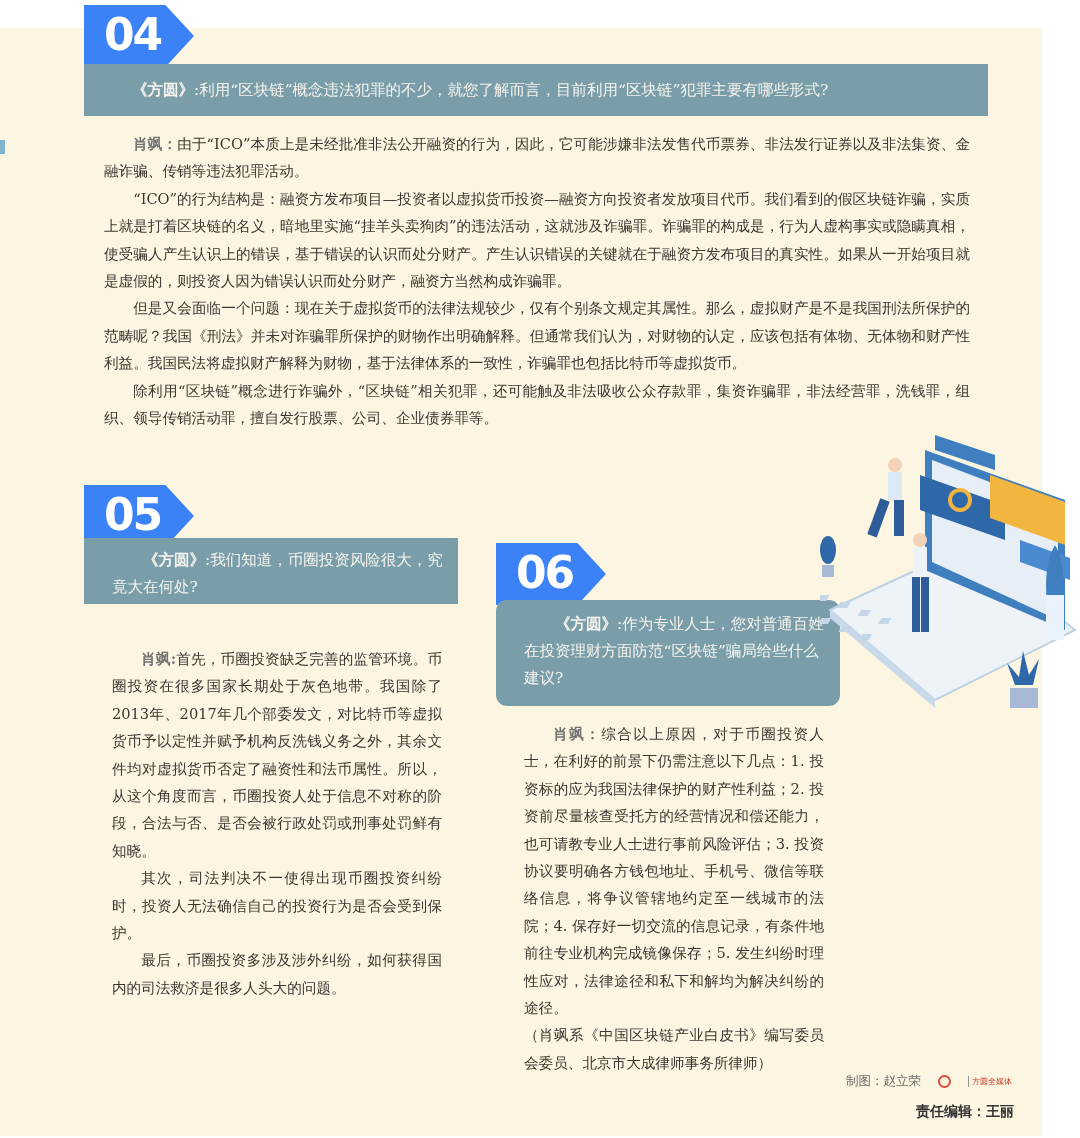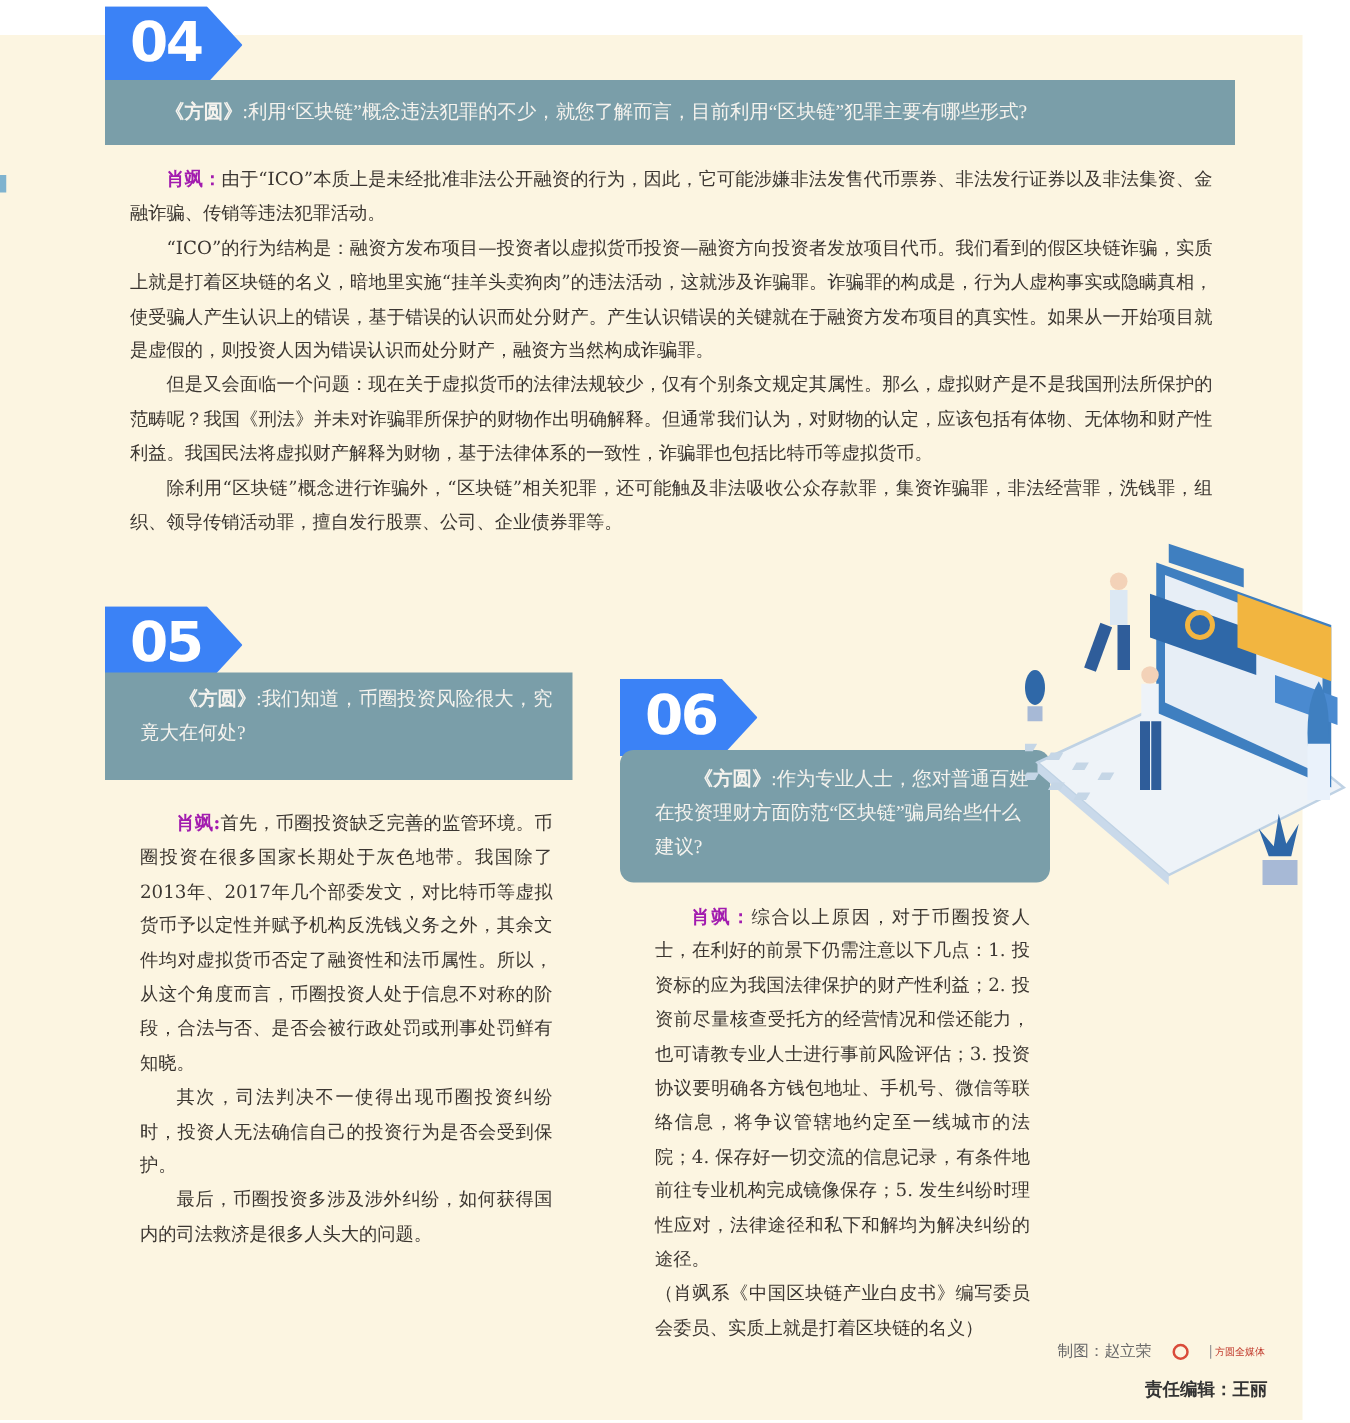"《方圆》:利用“区块链”概念违法犯罪的不少，就您了解而言，目前利用“区块链”犯罪" .q-bar { font-family: Liberation Serif, serif -> none }
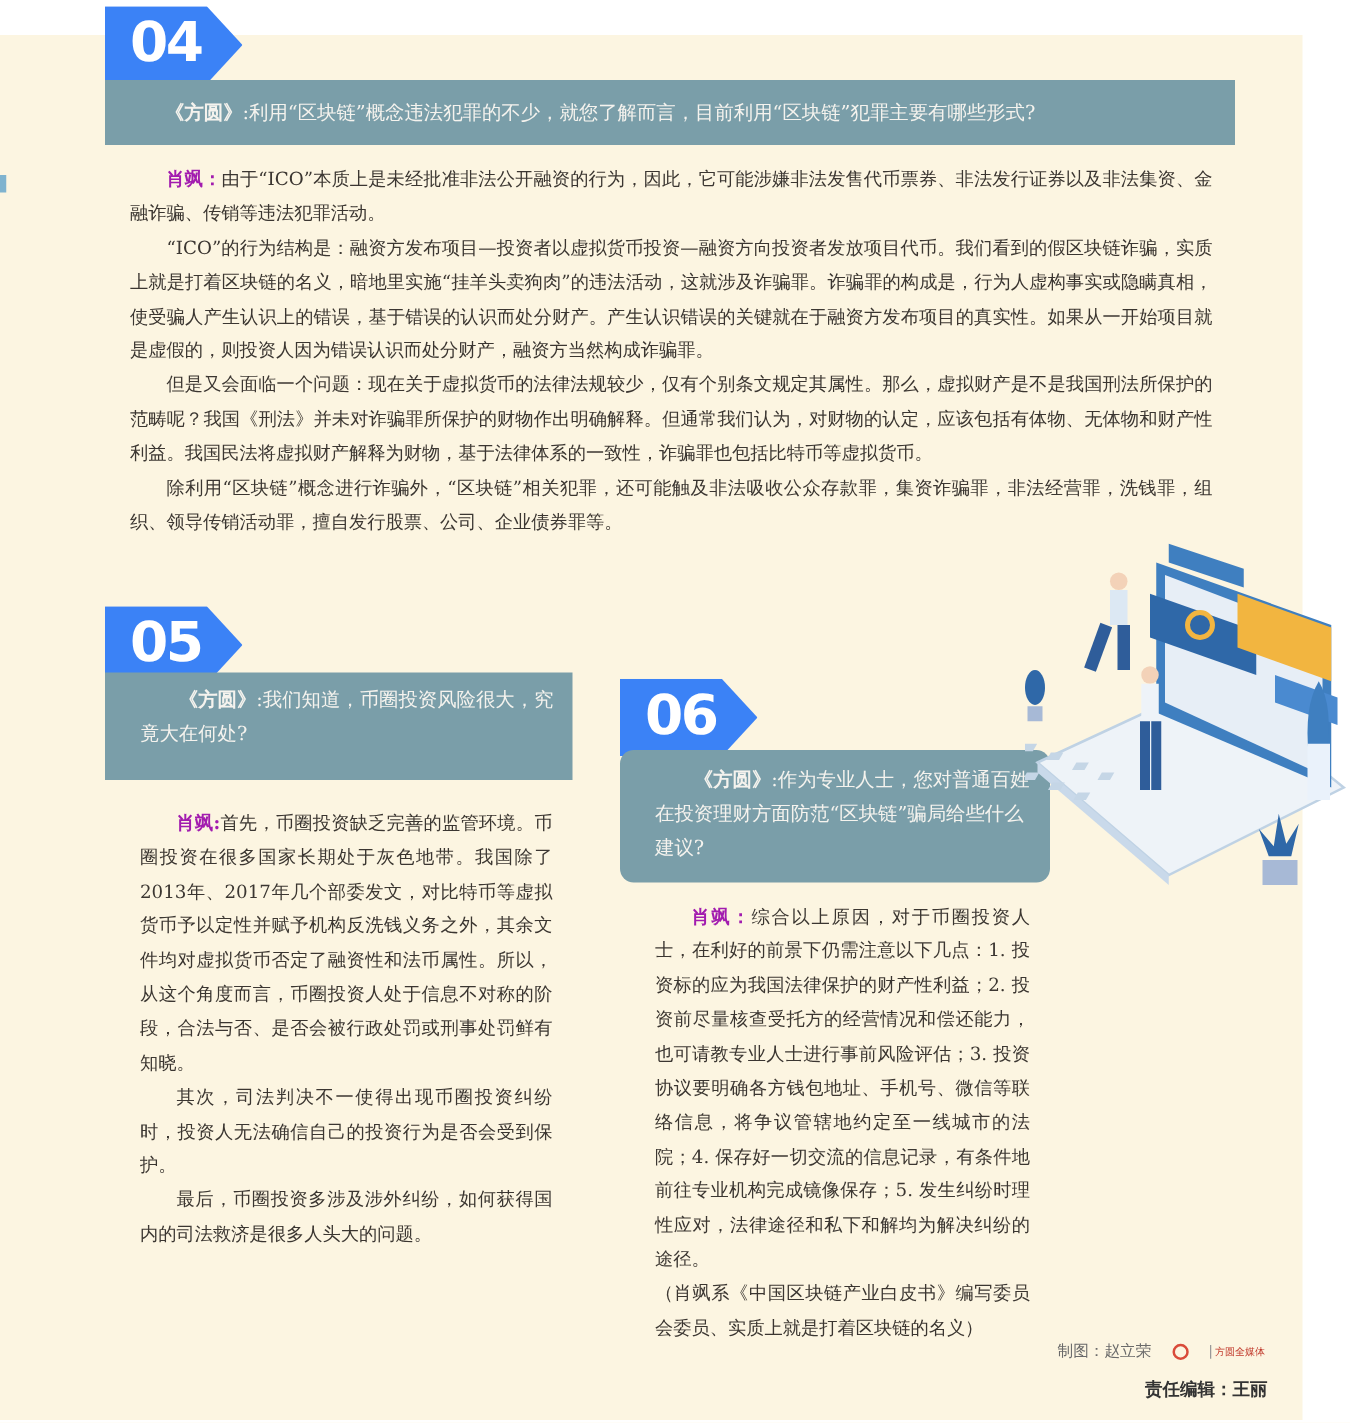"肖飒：" .body-text .speaker { color: #a21caf -> #737373 }
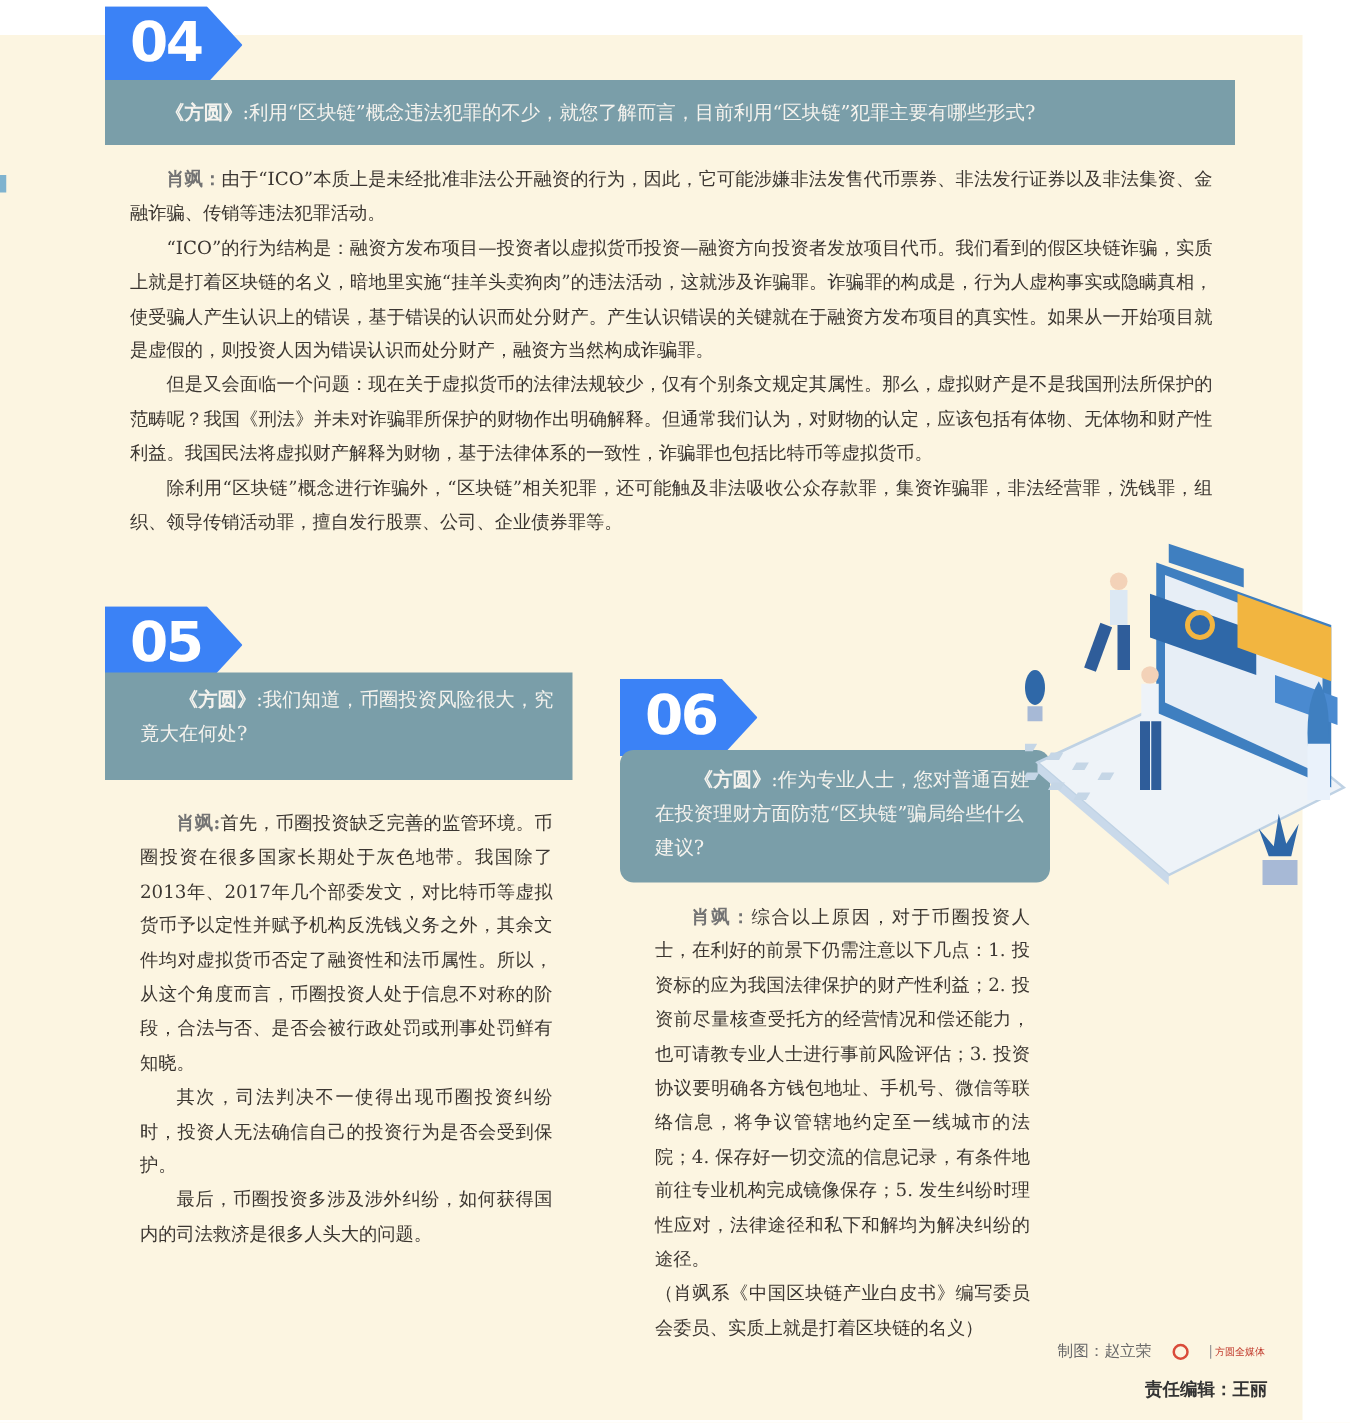"《方圆》:我们知道，币圈投资风险很大，究竟大在何处?" div.q-bar { height: 86px -> 66px }
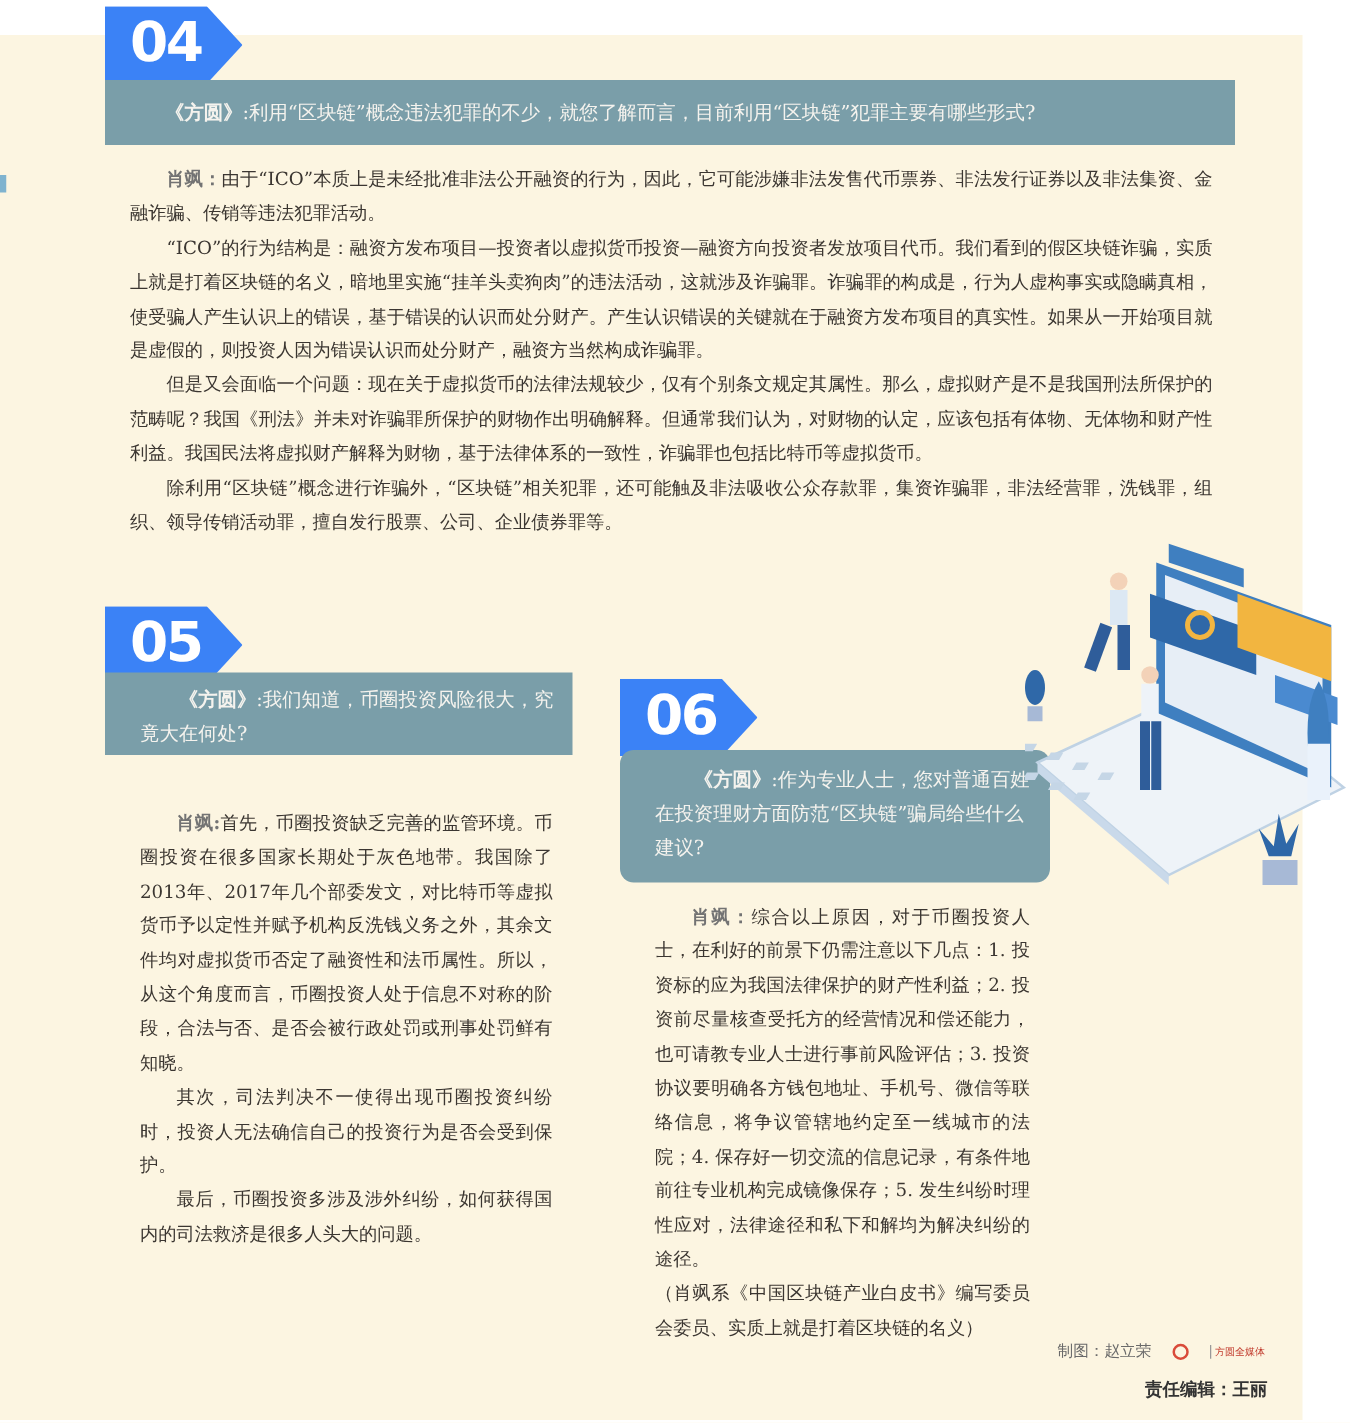"（肖飒系《中国区块链产业白皮书》编写委员会委员、实质上就是打着区块链的名义）" span { text: 实质上就是打着区块链的名义 -> 北京市大成律师事务所律师 }
